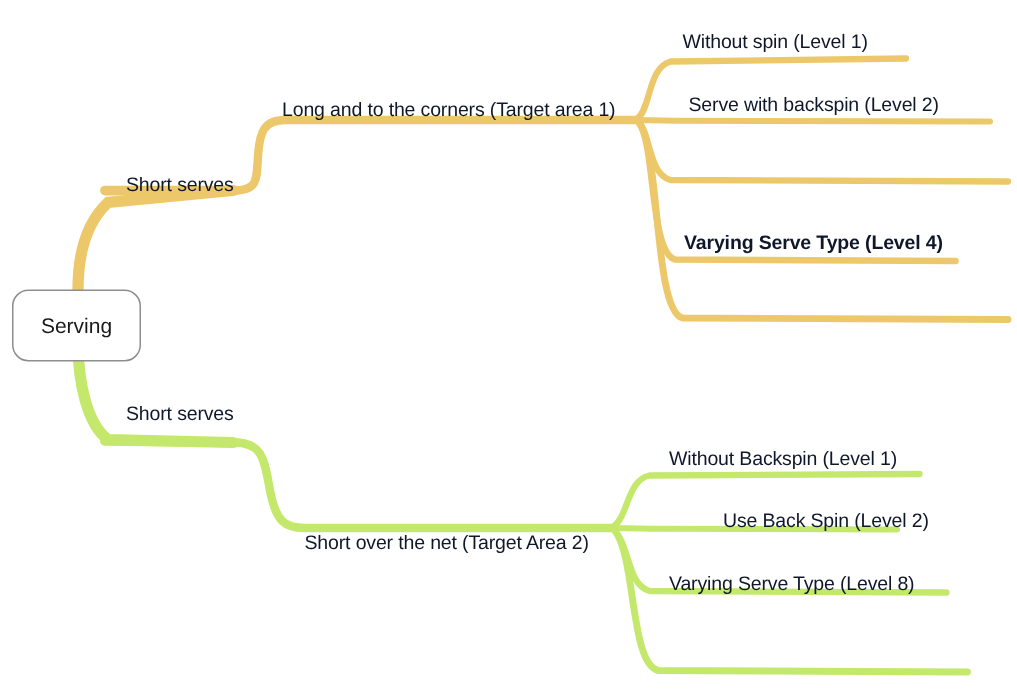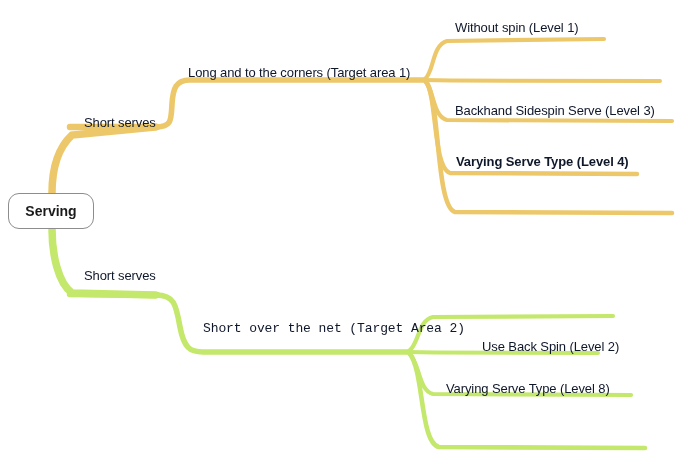"Serve with backspin (Level 2)" div.node-label { html: none -> <div>Serve with backspin (Level 2)</div> }
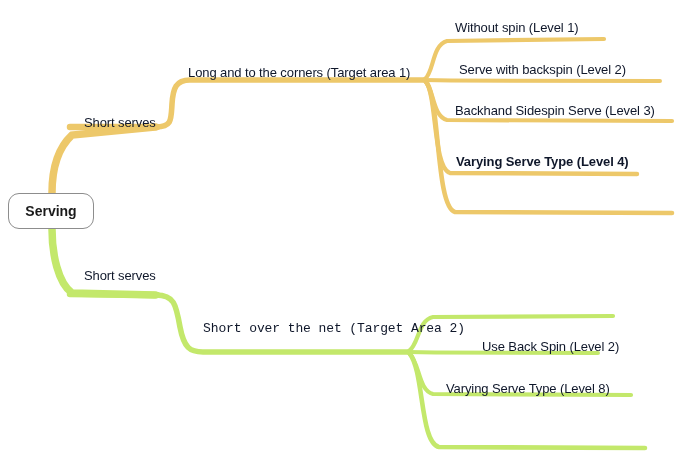"Backhand Sidespin Serve (Level 3)" div.node-label { html: <div>Backhand Sidespin Serve (Level 3)</div> -> none }
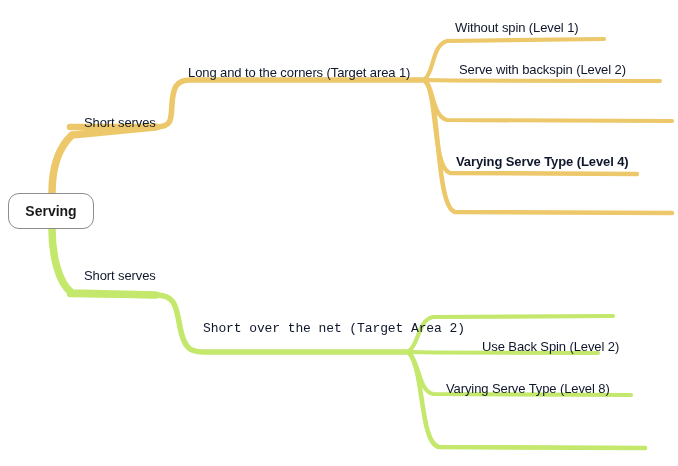"Serving" .root-node { font-weight: bold -> none; height: 36px -> 48px }
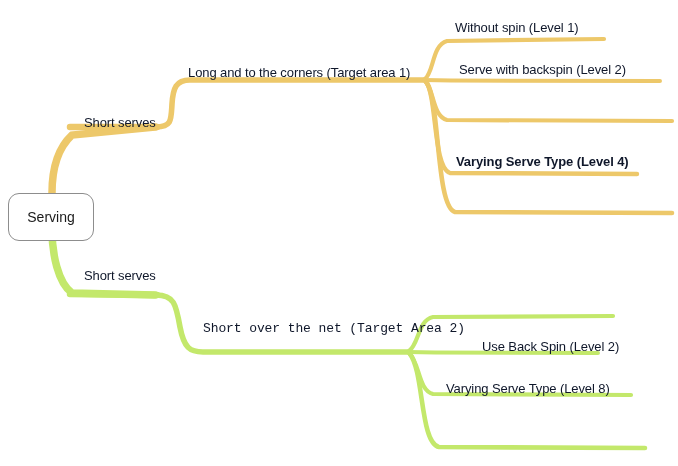"Without Backspin (Level 1)" div.node-label { html: none -> <div>Without Backspin (Level 1)</div> }
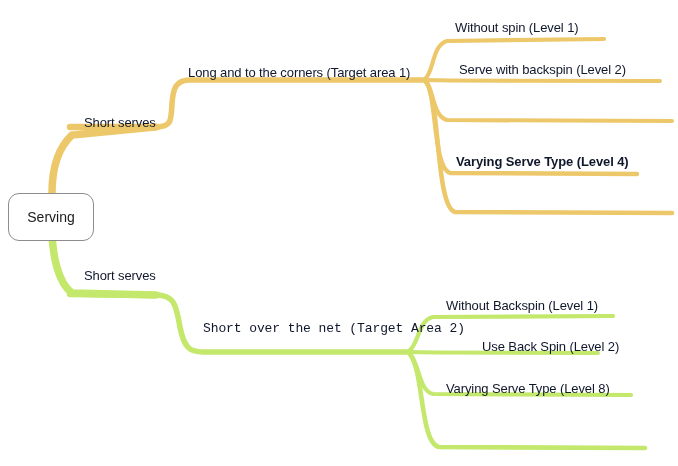"Short over the net (Target" div.node-label { font-family: Liberation Mono, monospace -> none; top: 322px -> 355px }
